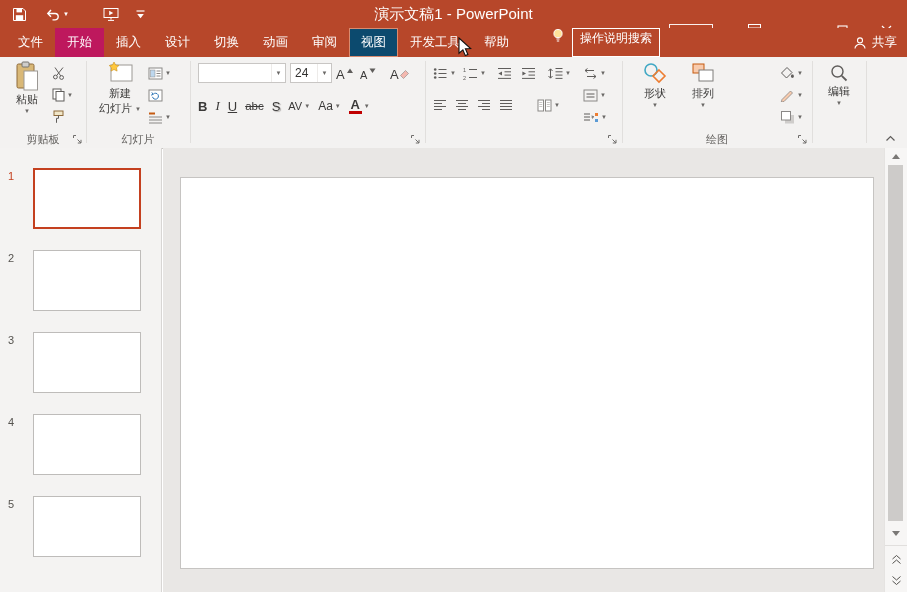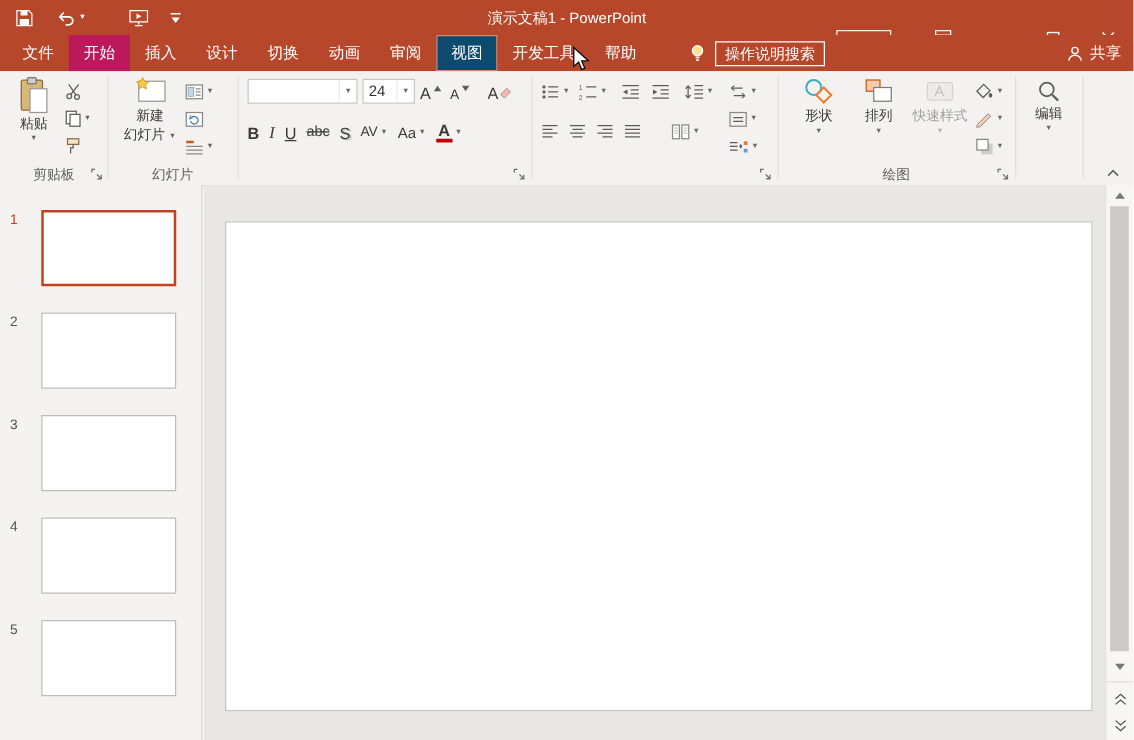"演示文稿1 - PowerPoint" .title { font-size: 12px -> 15px }
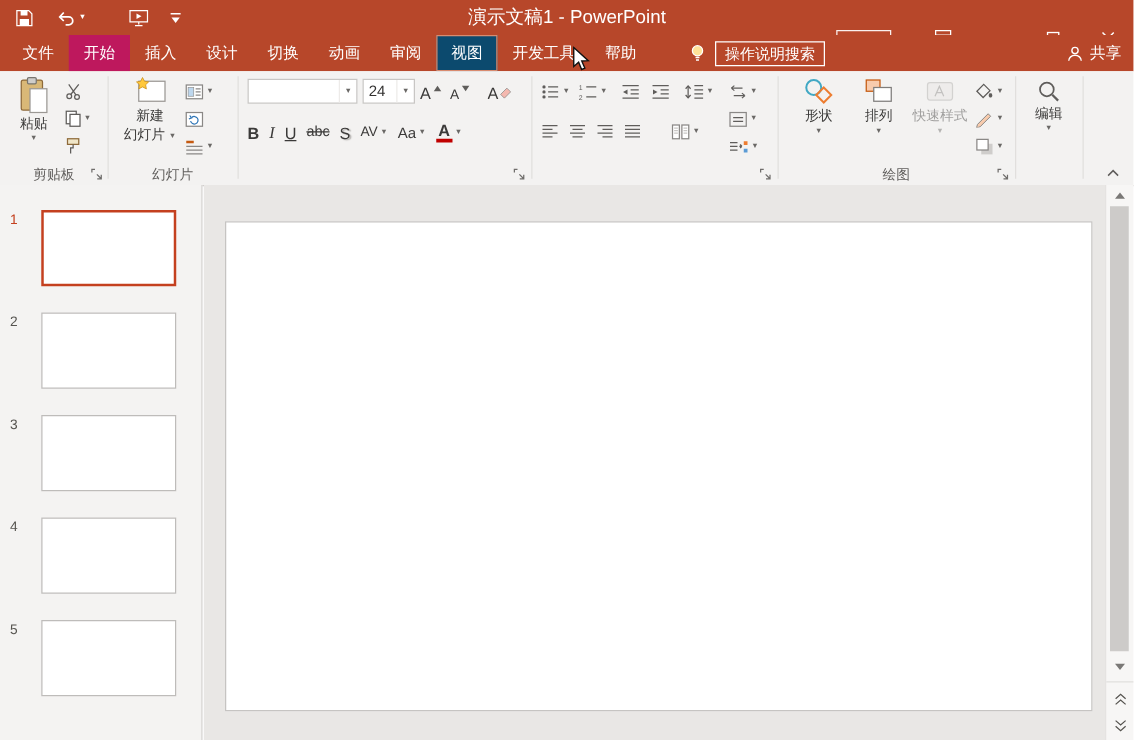"操作说明搜索" .tellme-wrap { align-items: center -> none }
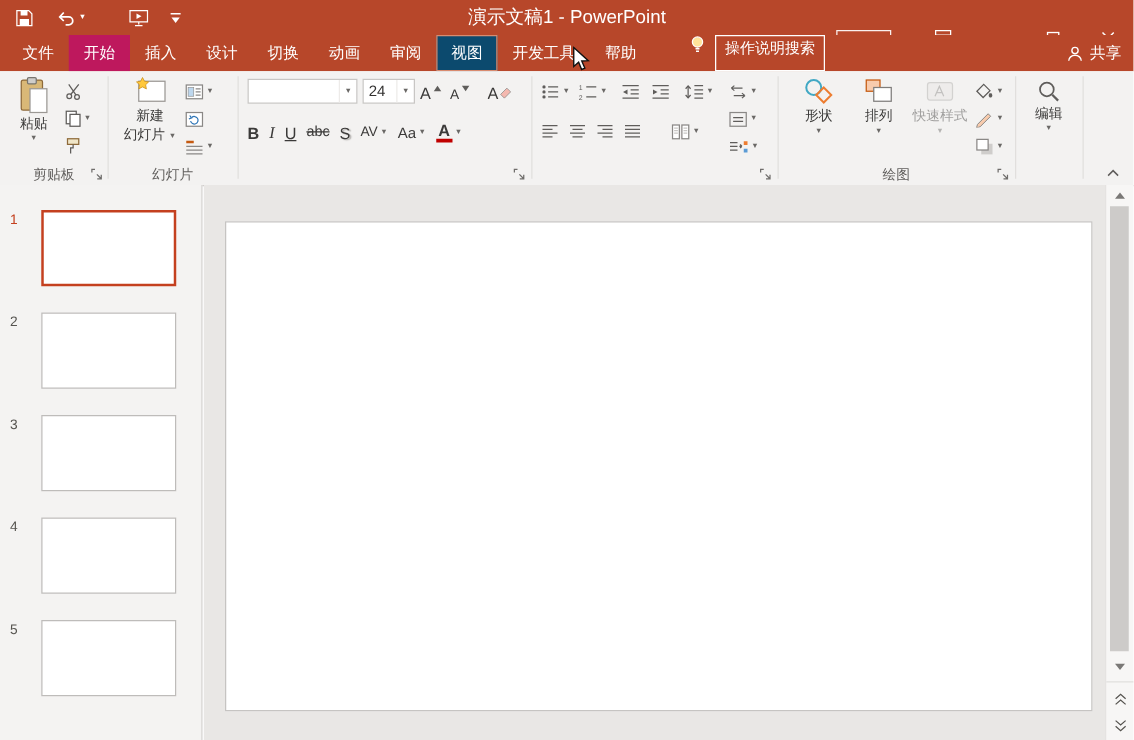"快速样式" div.bigbtn { html: <div> <span> <svg> <rect></rect> <path></path> </svg> </span> <span>快速样式</span> <span></span> </div> -> none }
